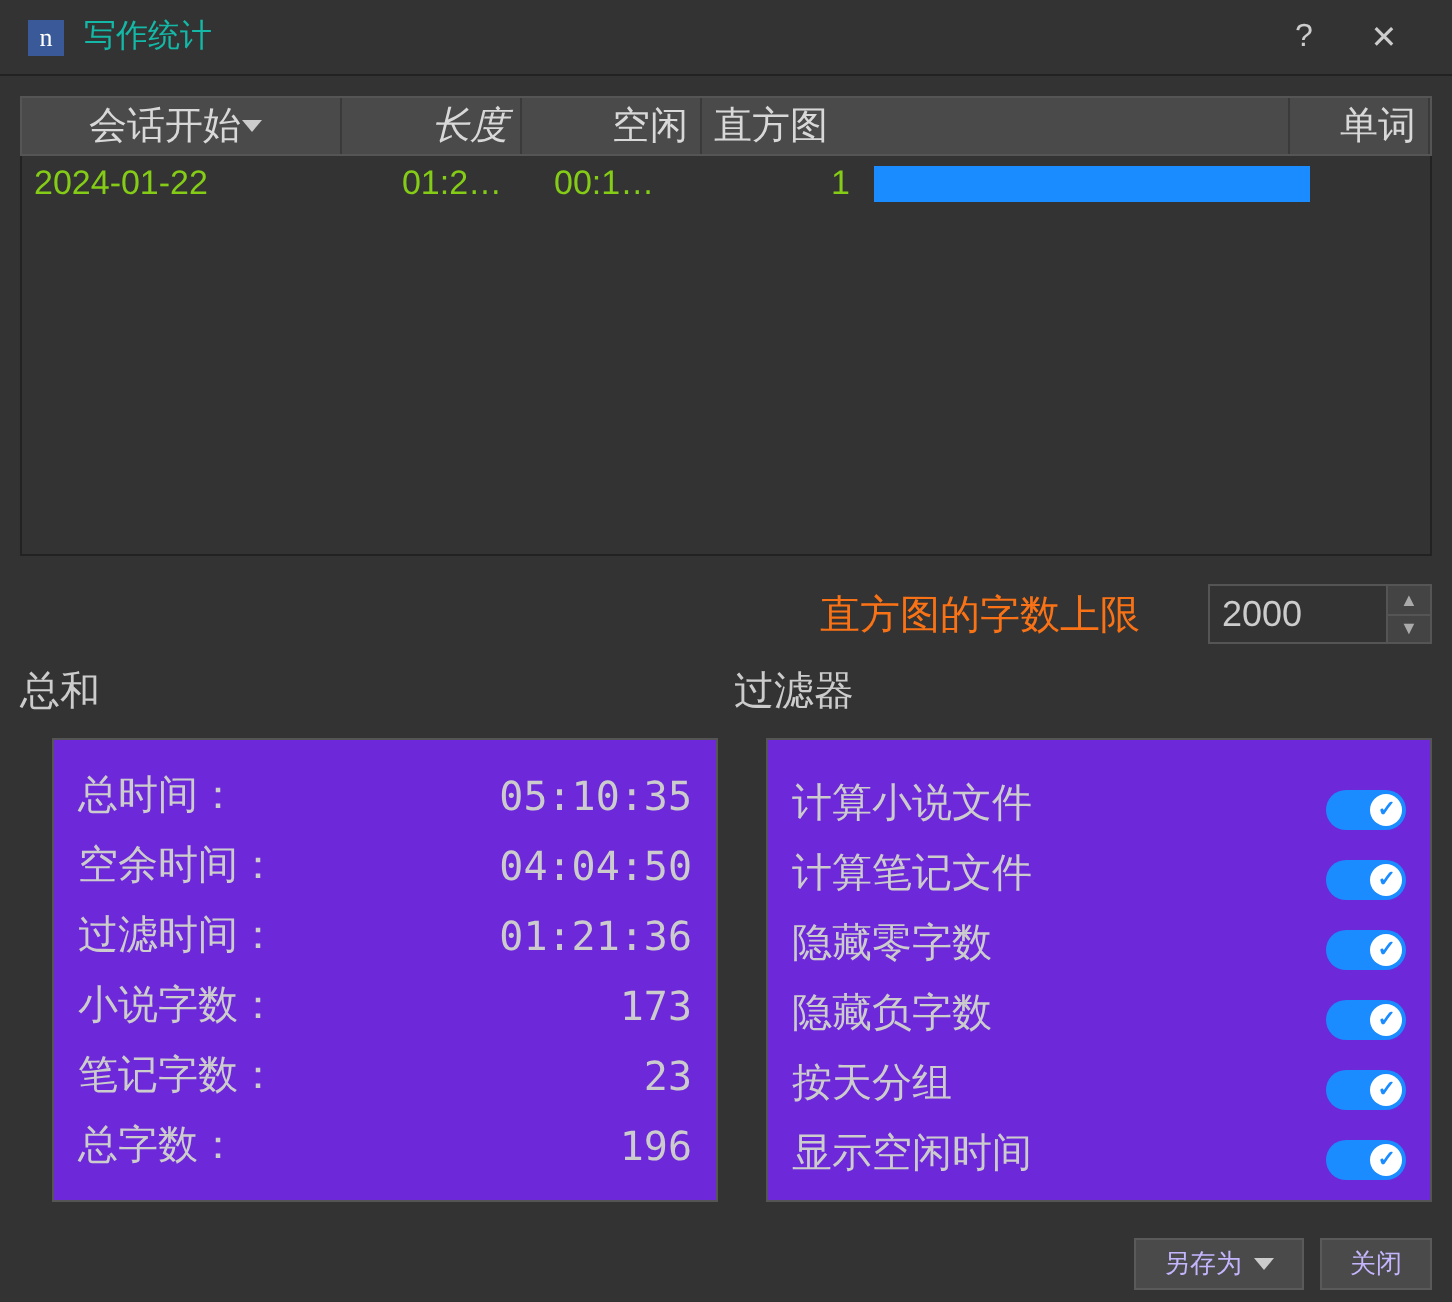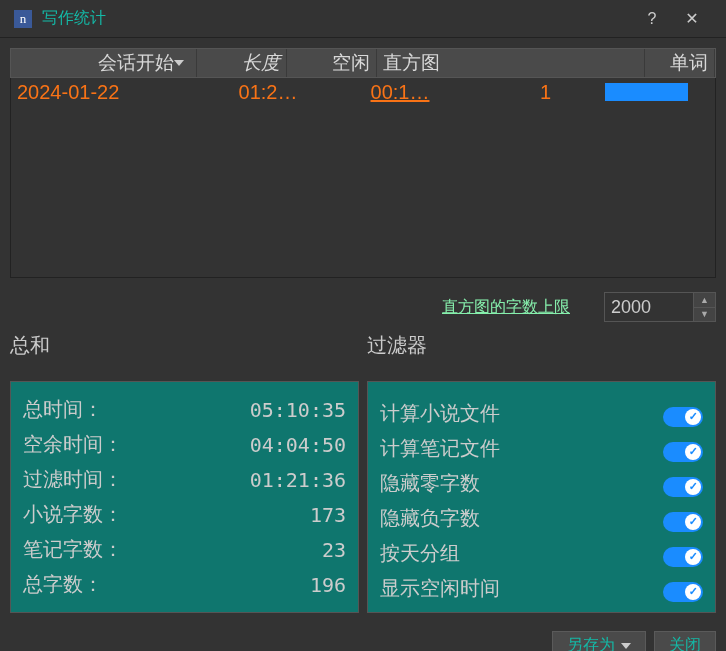"会话开始" .col-session { justify-content: flex-end -> center; width: 186px -> 160px }
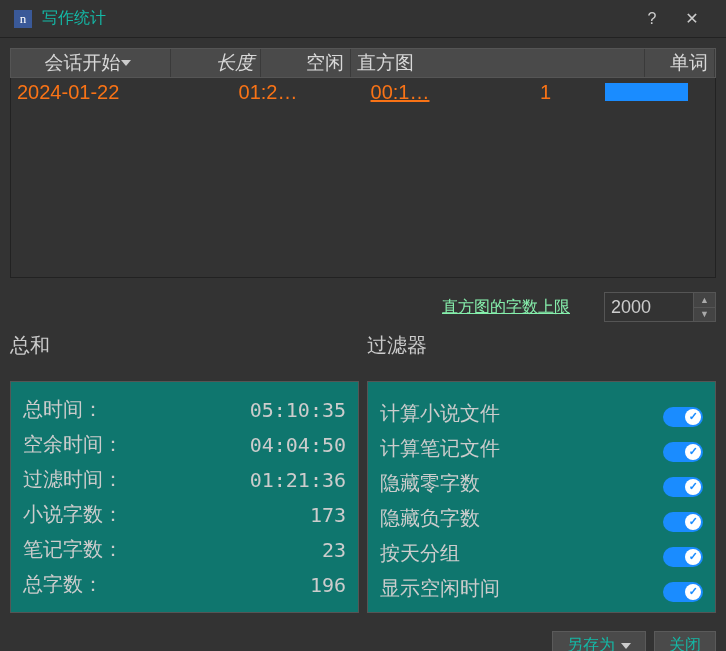"2024-01-22" .table-row { color: #f97316 -> #84cc16; font-size: 20px -> 17px; gap: 42px -> none }
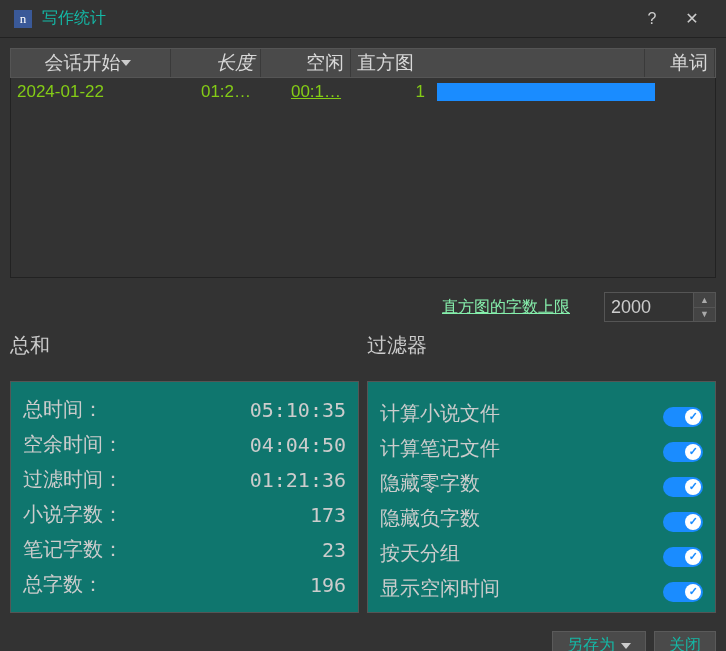"00:1…" .cell-idle { text-align: center -> left; text-decoration: underline -> none }
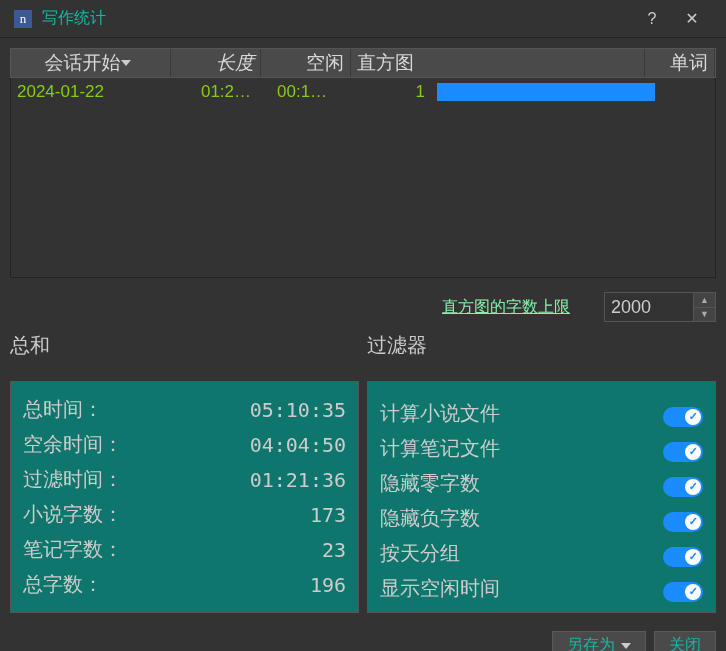"直方图的字数上限" .limit-row .label { color: #86efac -> #f97316; font-size: 16px -> 20px; text-decoration: underline -> none }
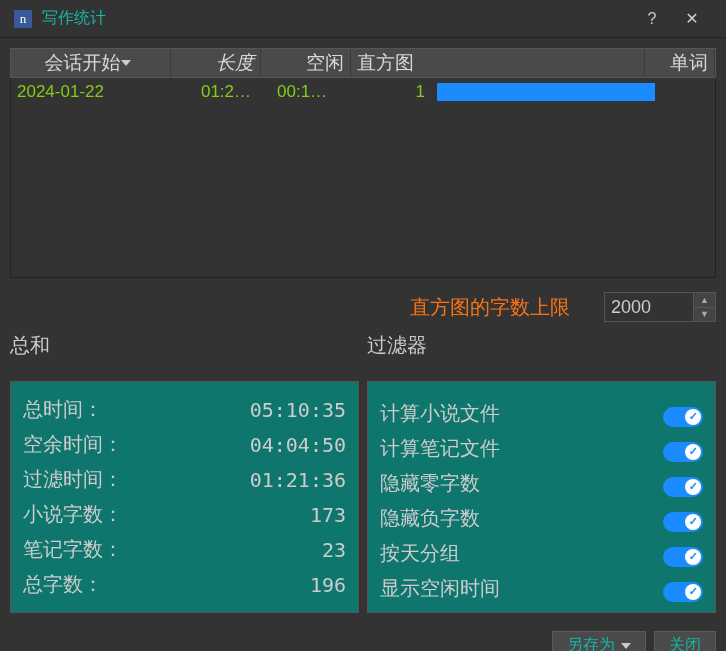"总和" .panel-title { margin-bottom: 22px -> 10px }
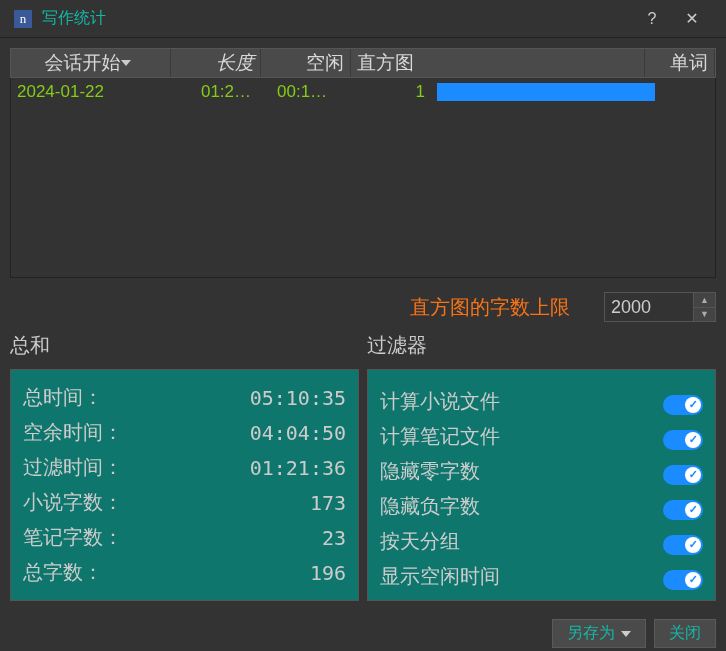"总时间：" .panel-box { background: #0f766e -> #6d28d9; margin-left: none -> 16px }
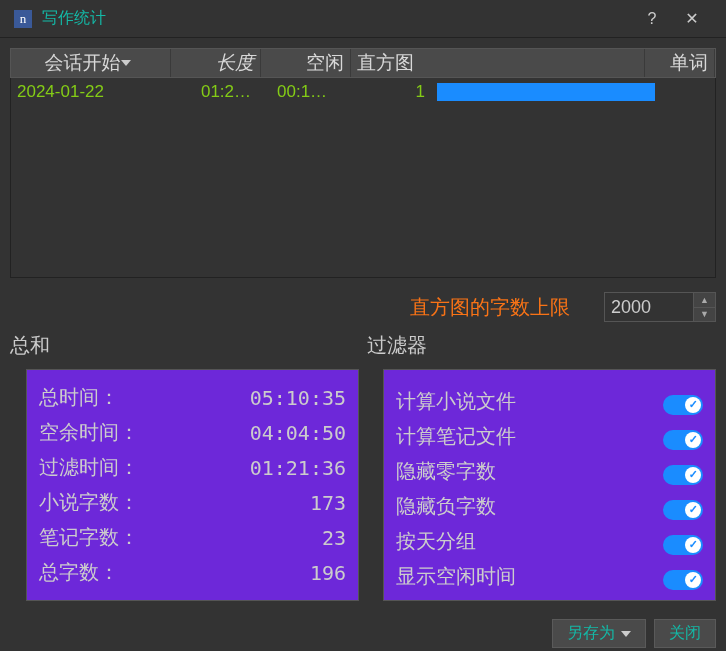"另存为" .btn { color: #14b8a6 -> #c4b5fd; font-size: 16px -> 13px }
